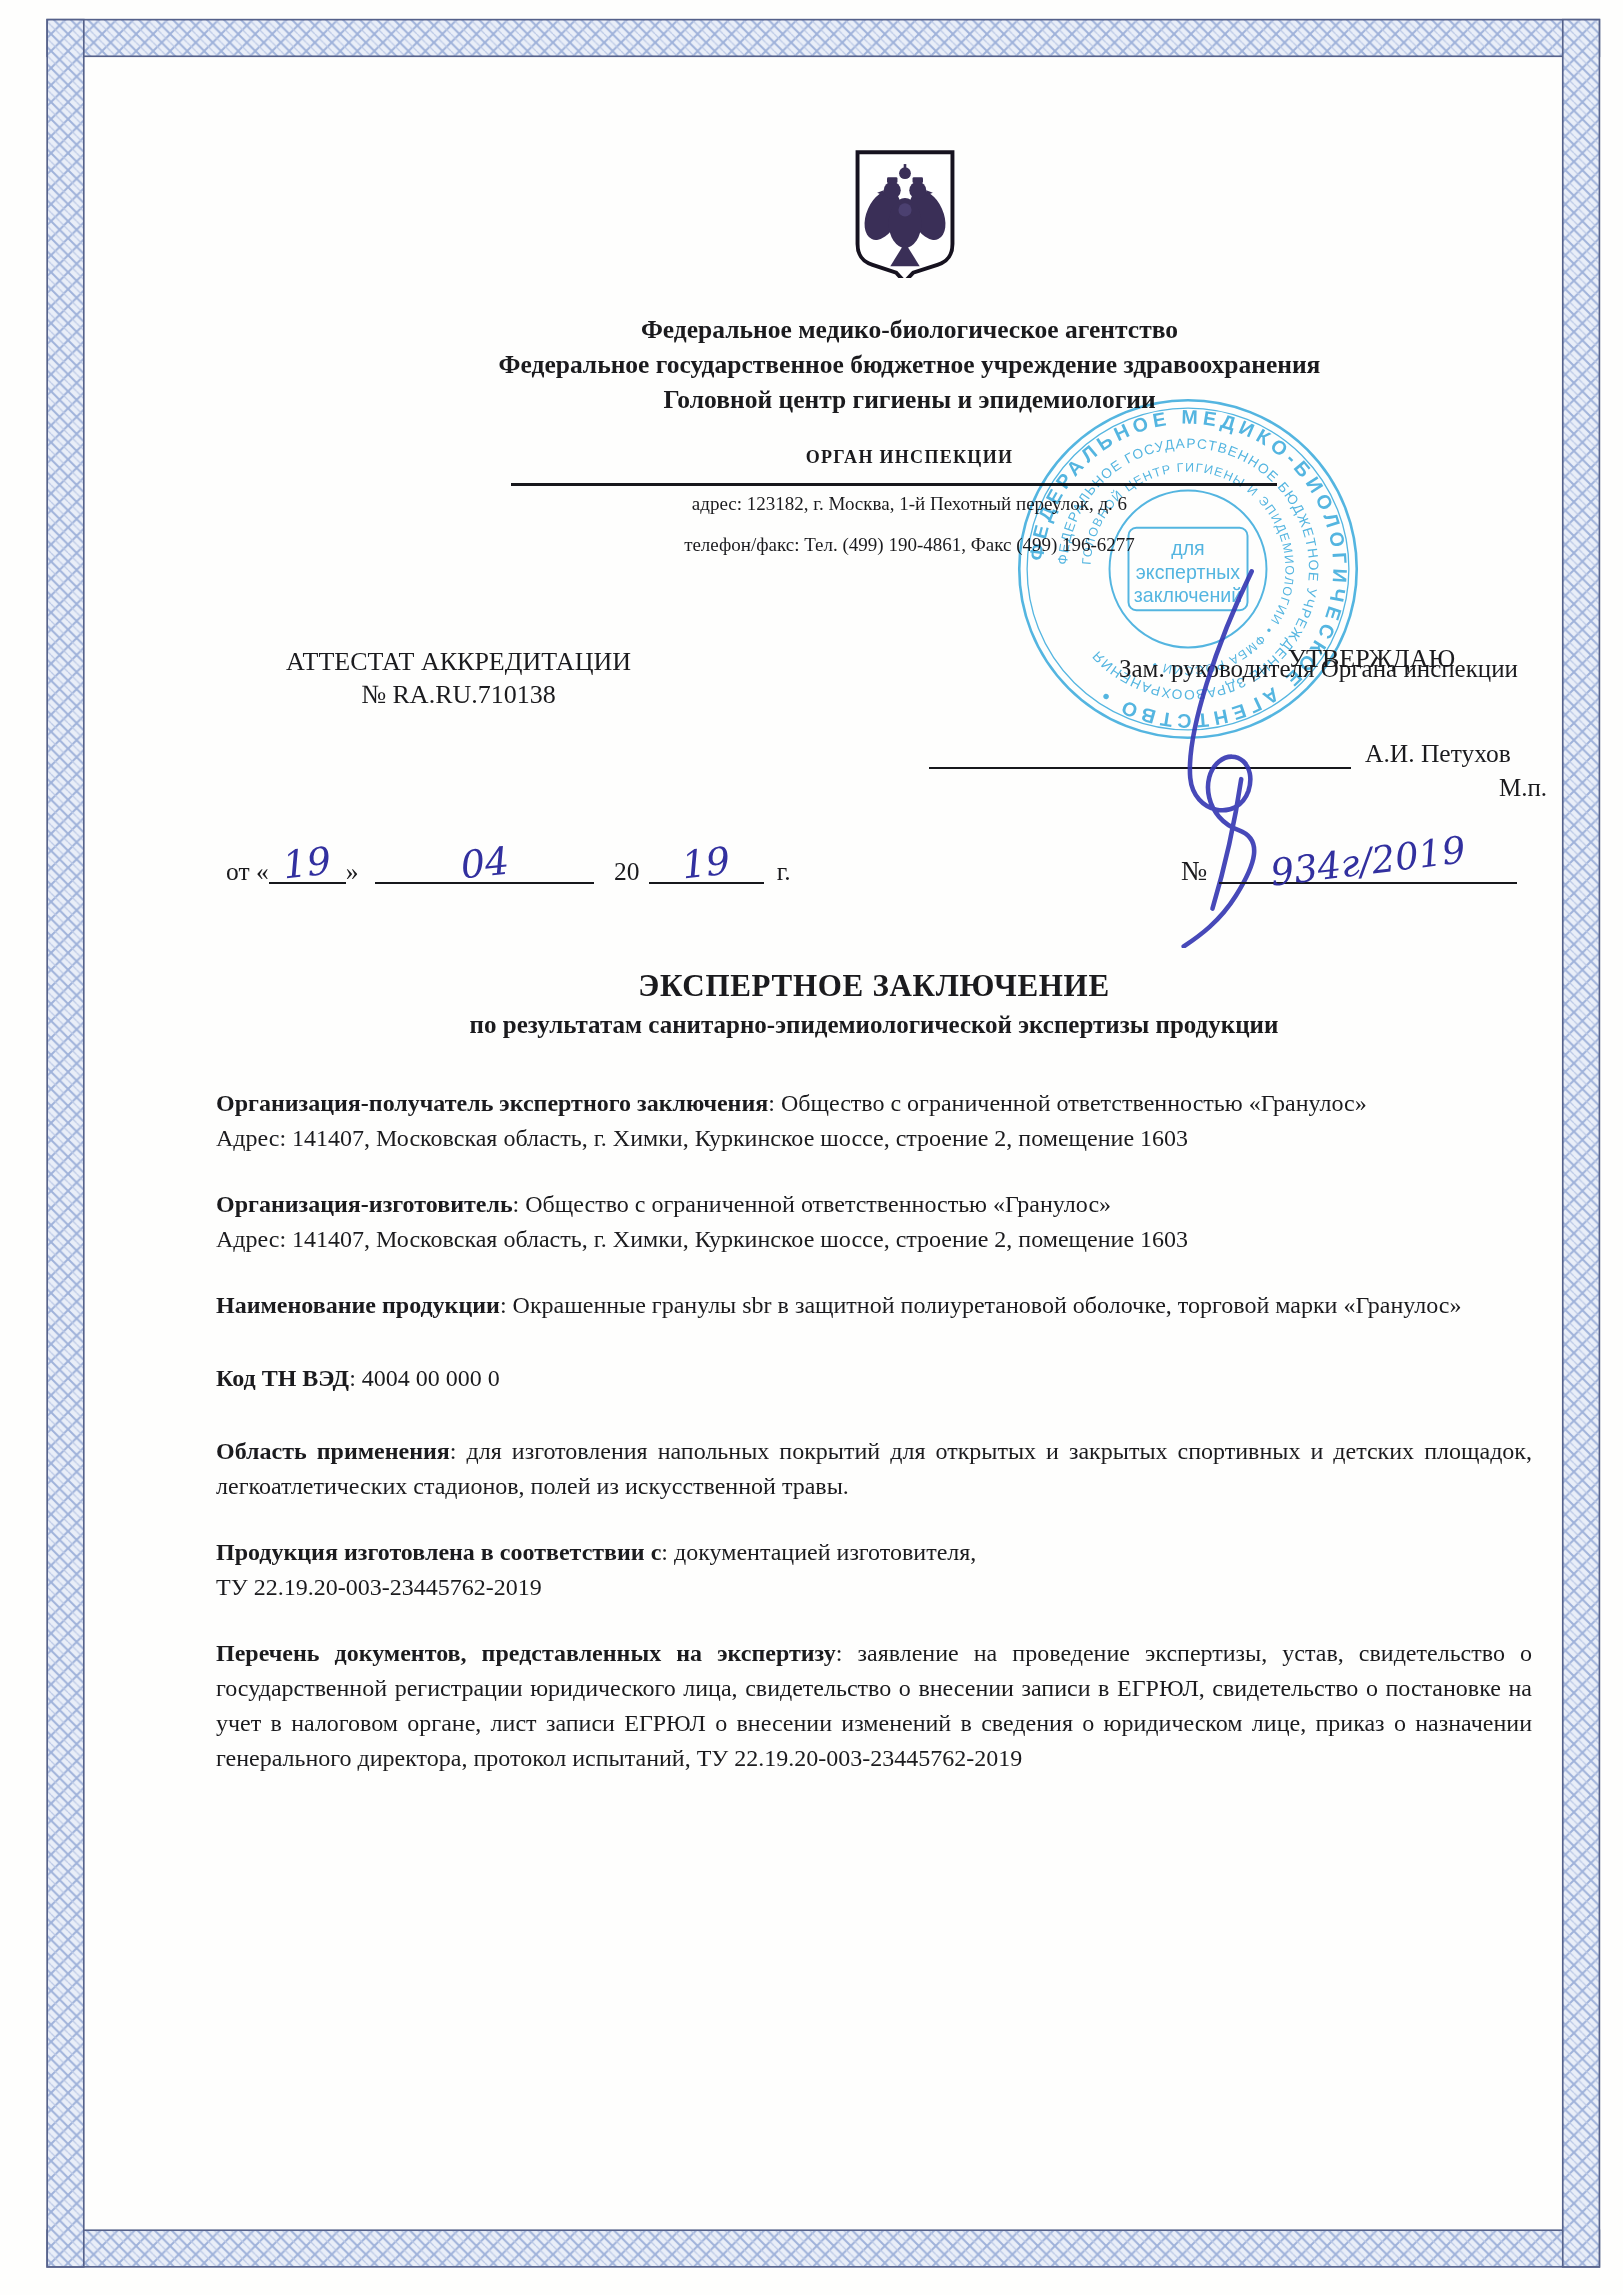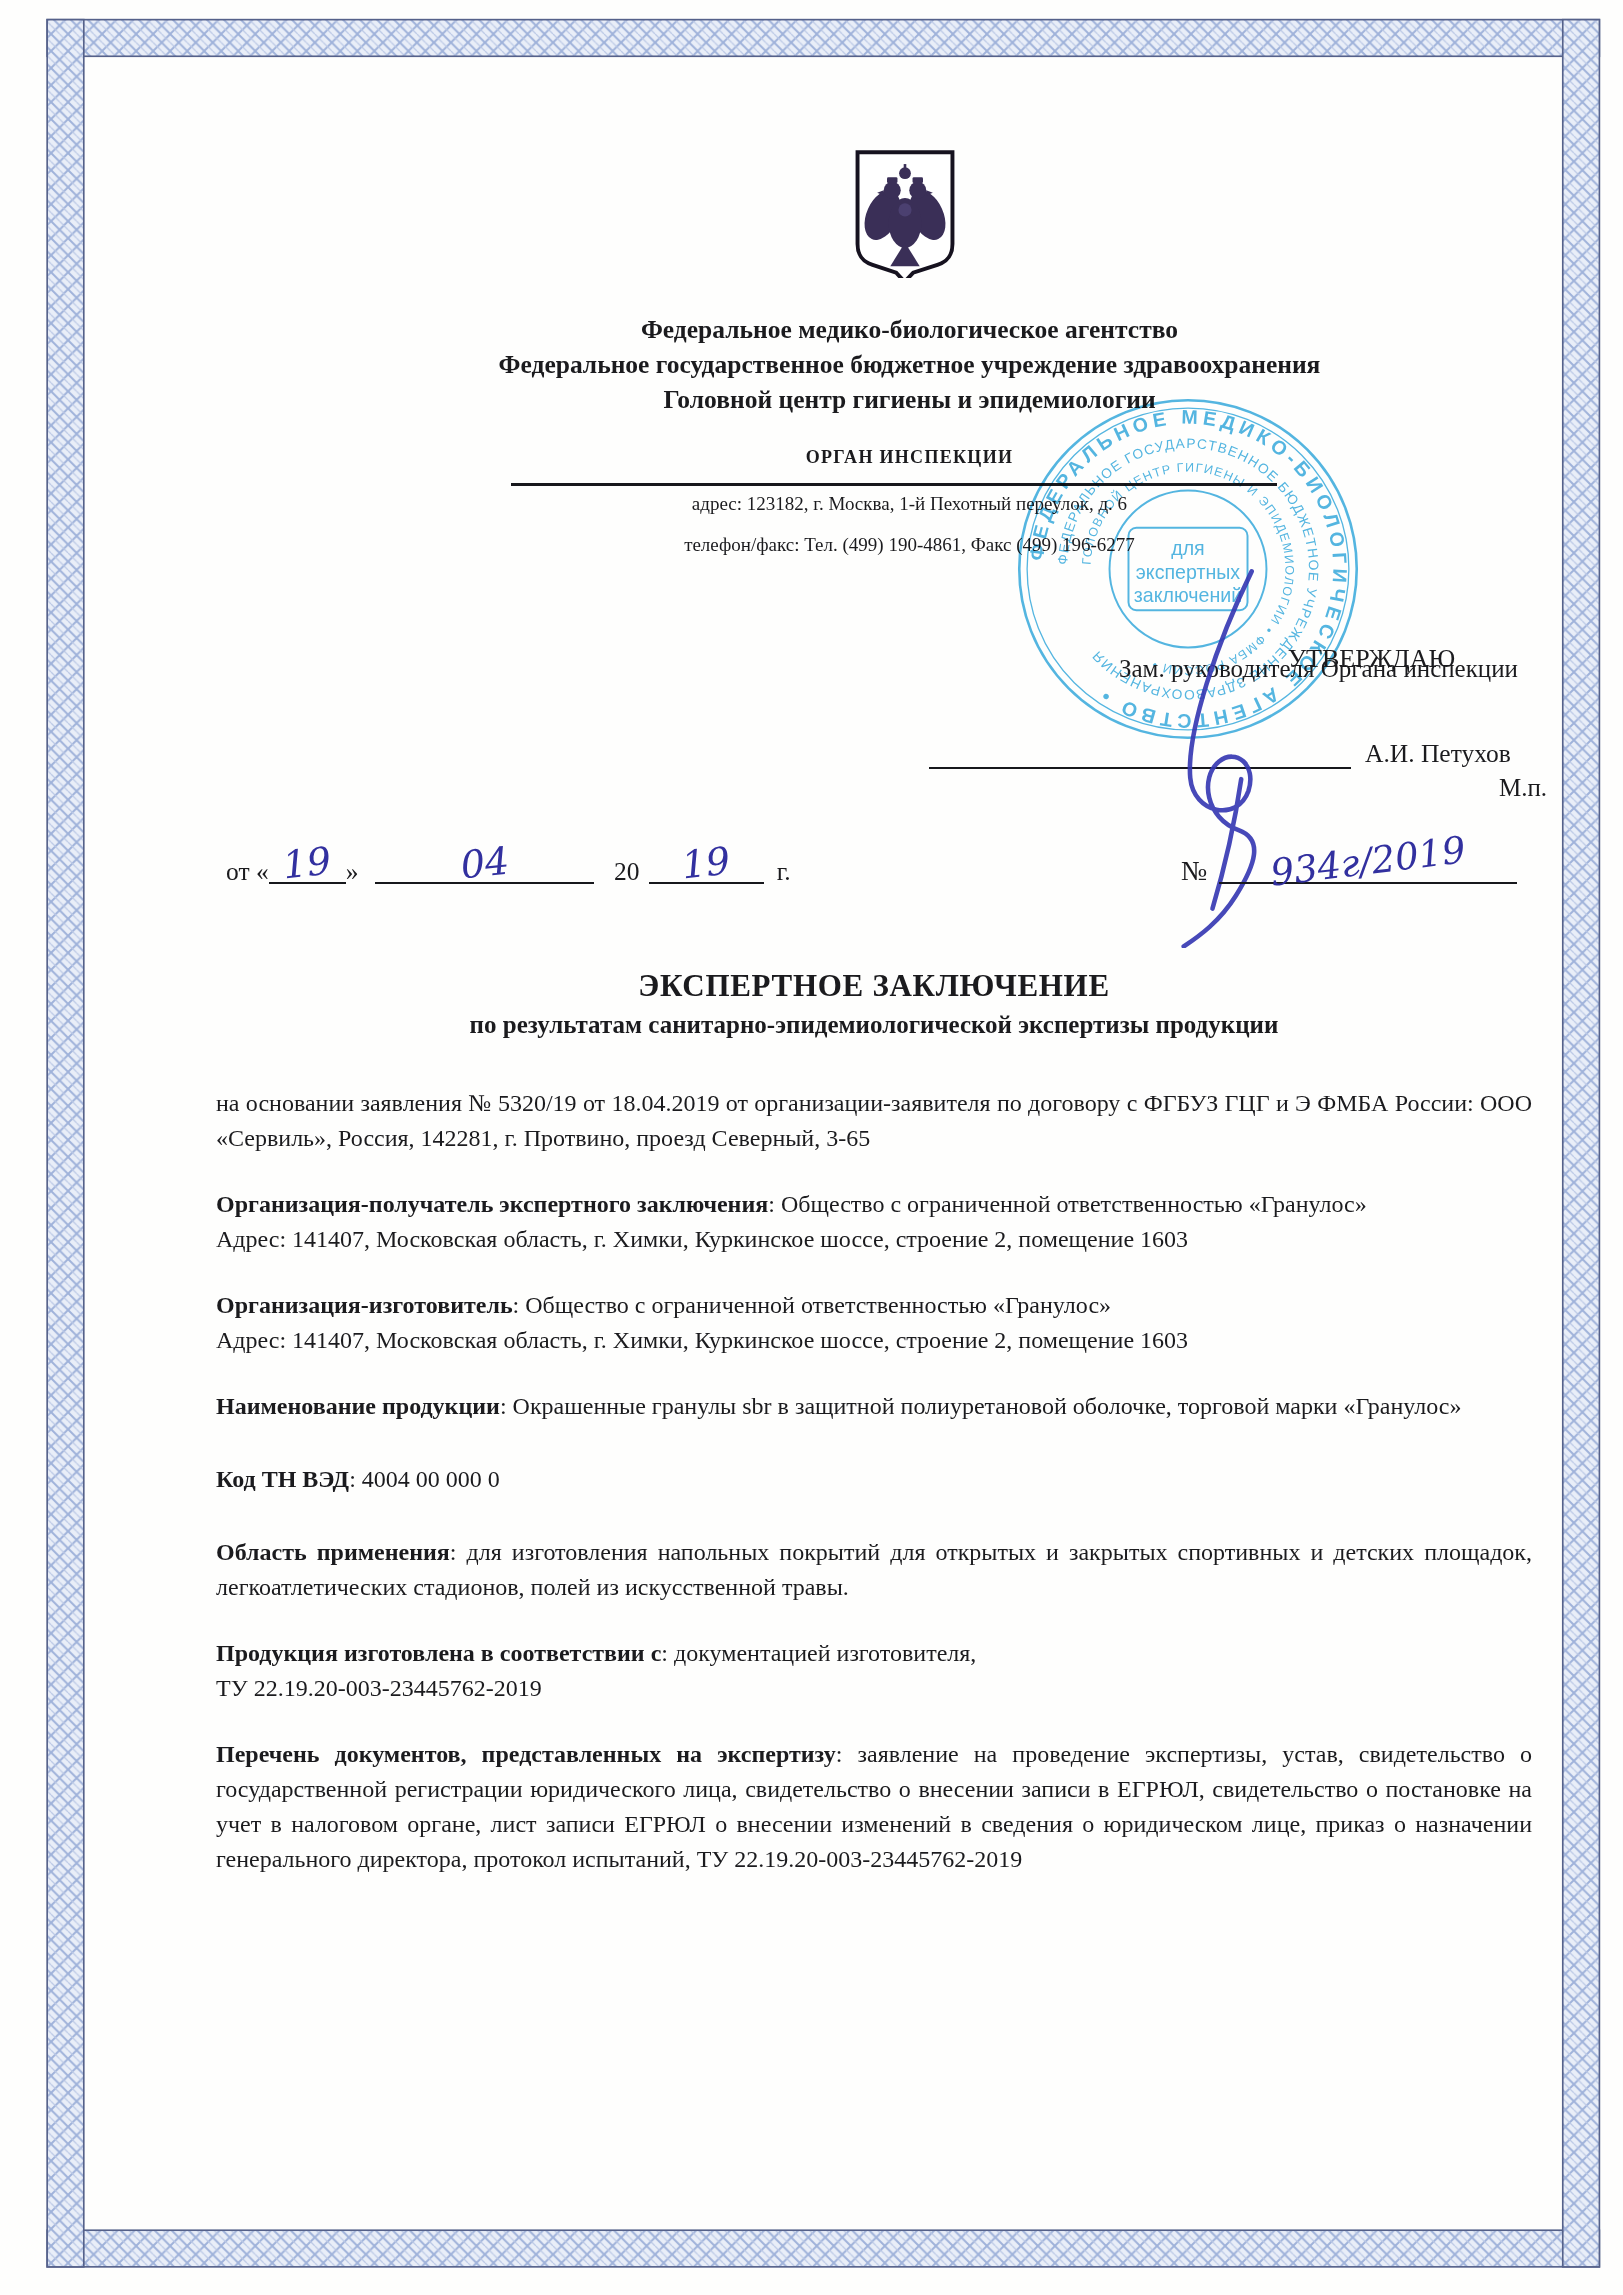"АТТЕСТАТ АККРЕДИТАЦИИ" div.abs { html: none -> <div> <div>АТТЕСТАТ АККРЕДИТАЦИИ</div> <div>№ RA.RU.710138</div> </div> }
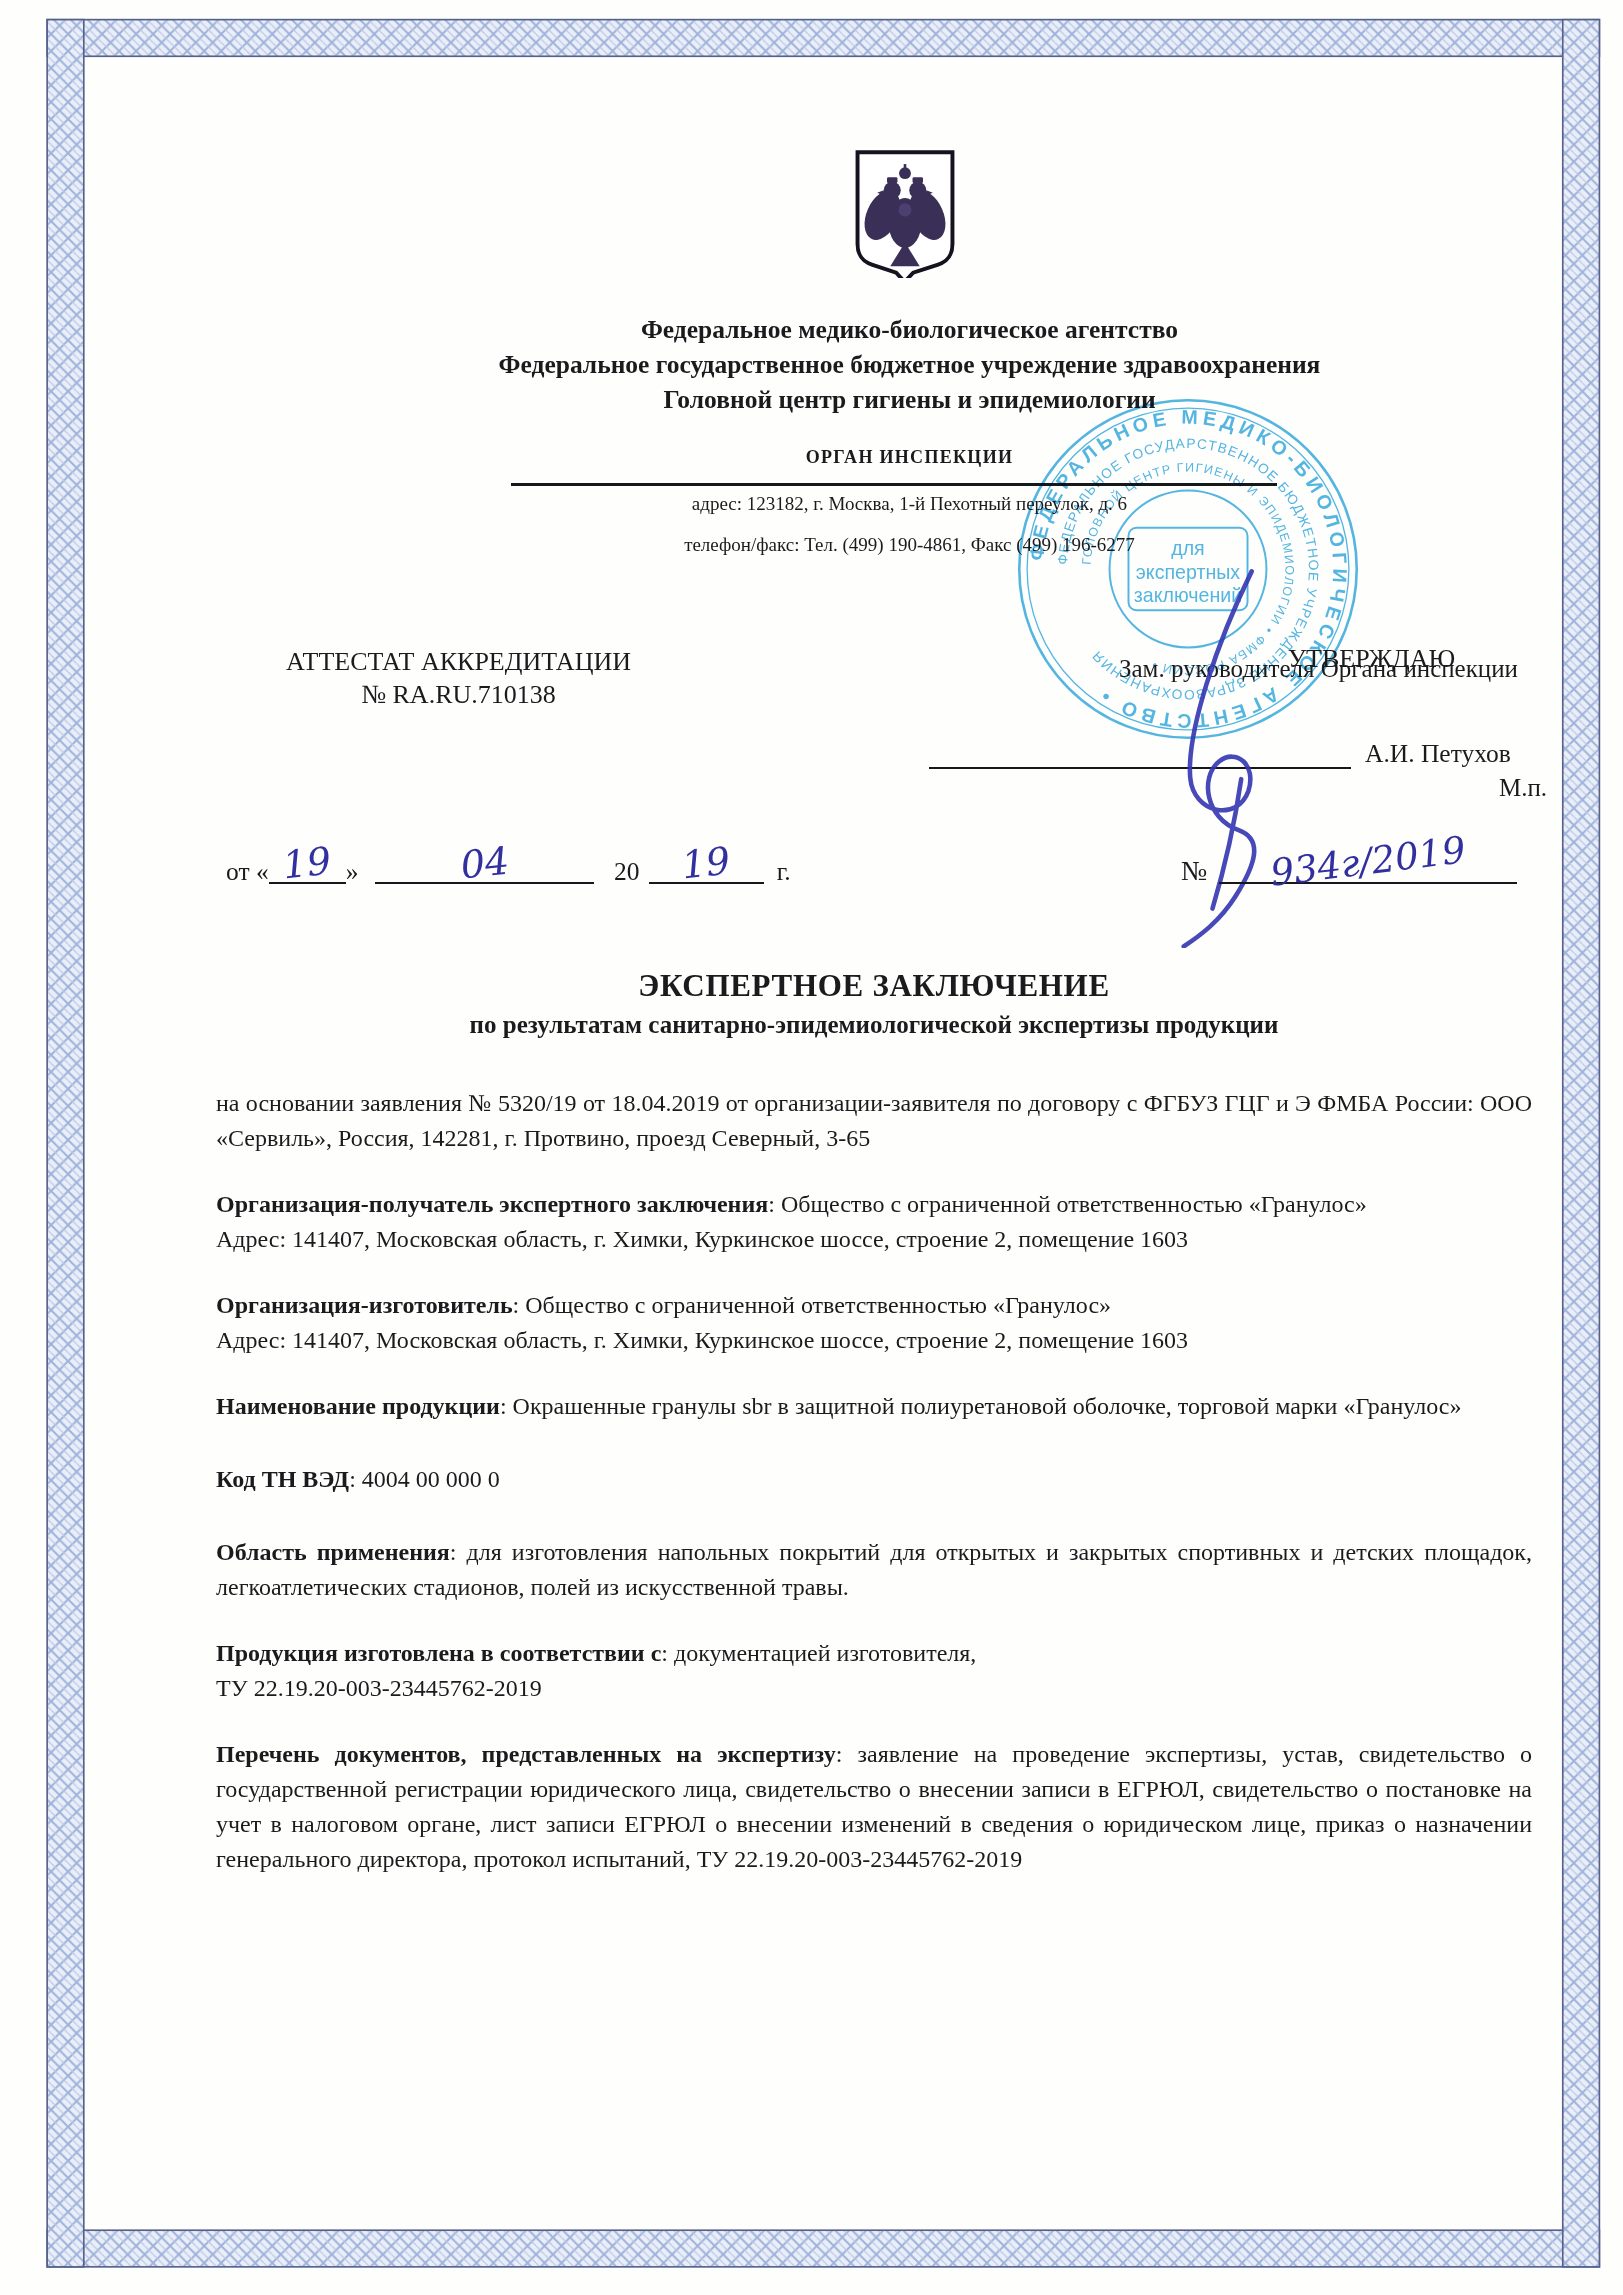"на основании заявления № 5320/19" p.mb-lg { html: <p>на основании заявления № 5320/19 от 18.04.2019 от организации-заявителя по договору с ФГБУЗ ГЦГ и Э ФМБА России: ООО «Сервиль», Россия, 142281, г. Протвино, проезд Северный, 3-65</p> -> none }
